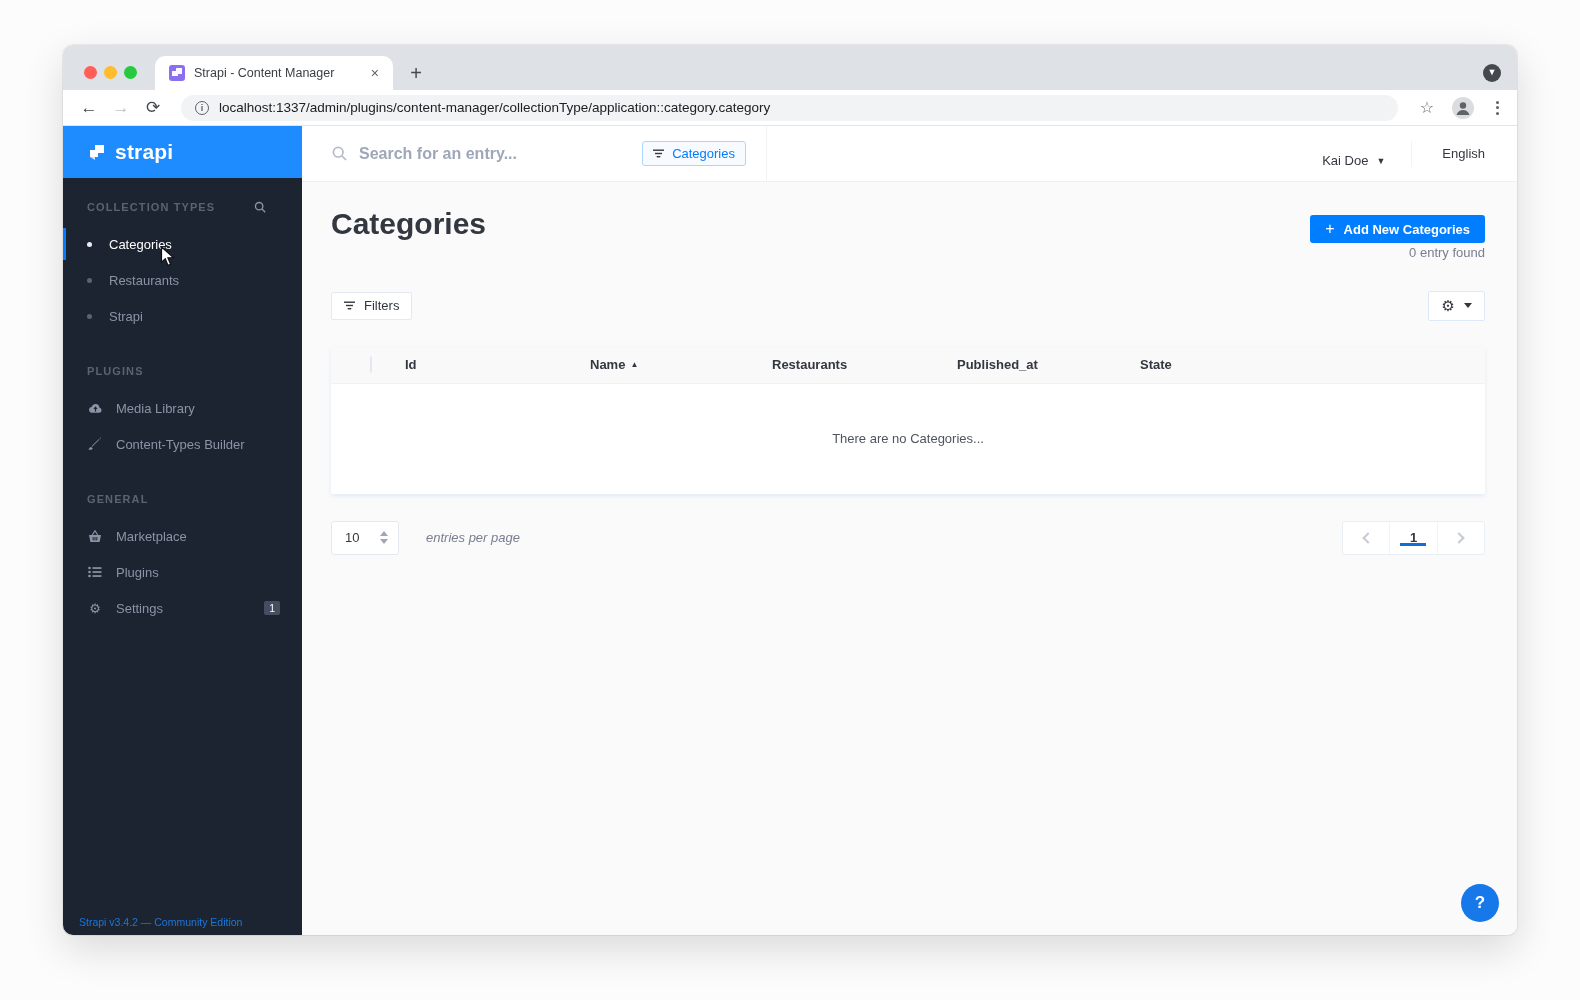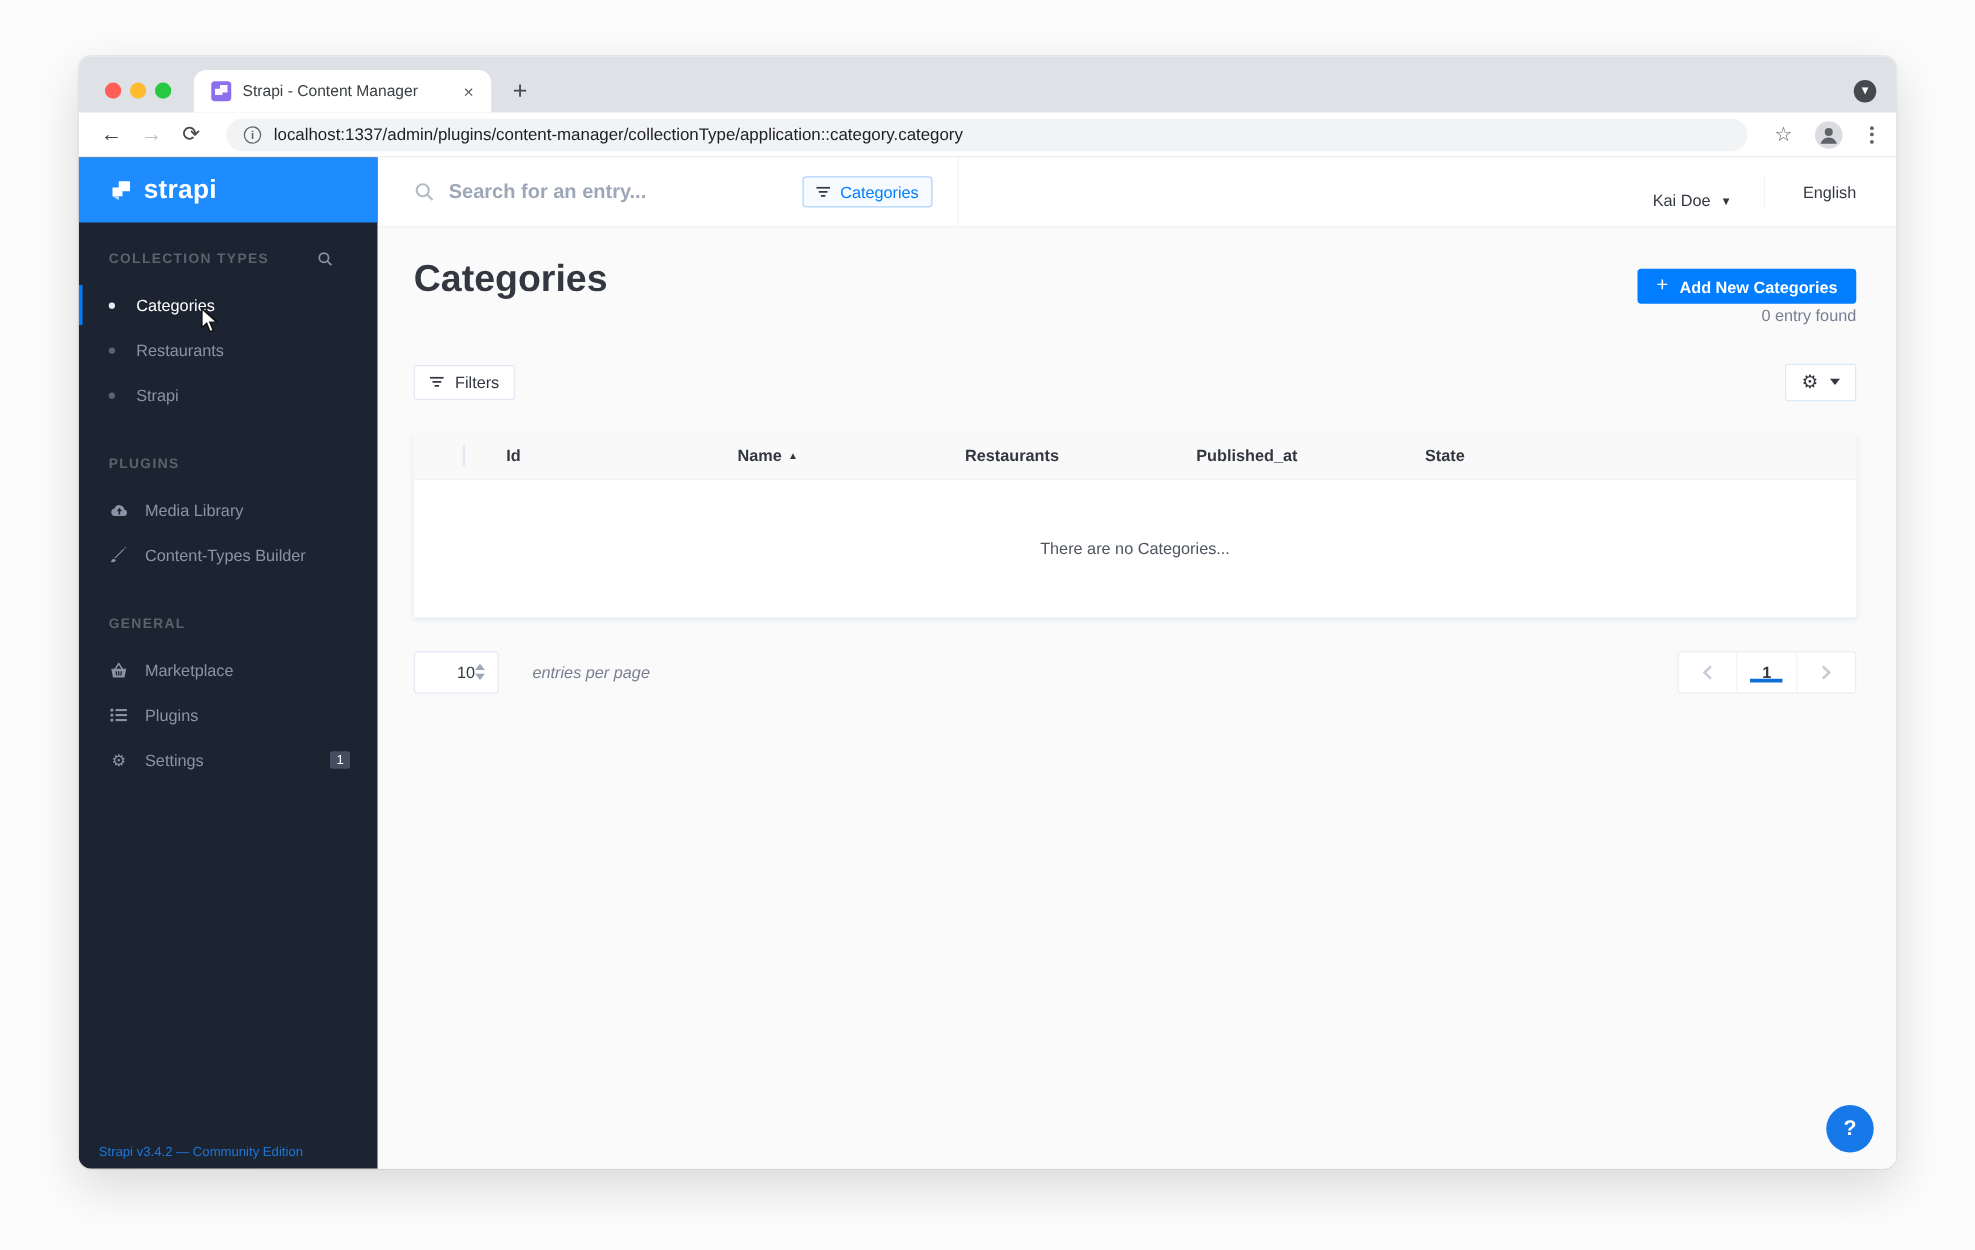"10" .pp-value { text-align: right -> none }
